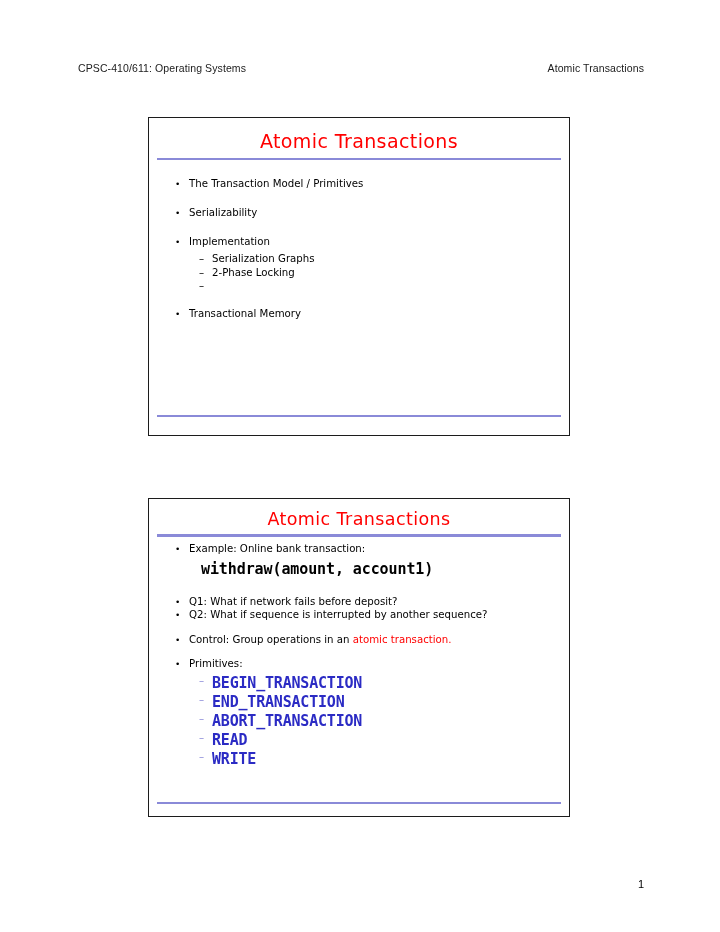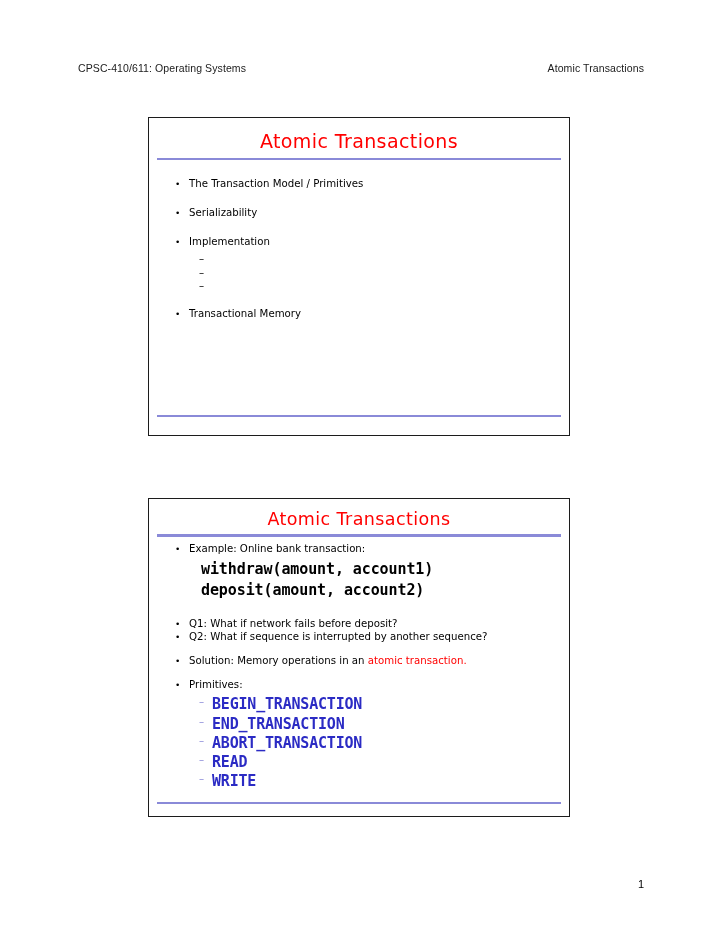"Serialization Graphs" span.txt { html: none -> <span>Serialization Graphs</span> }
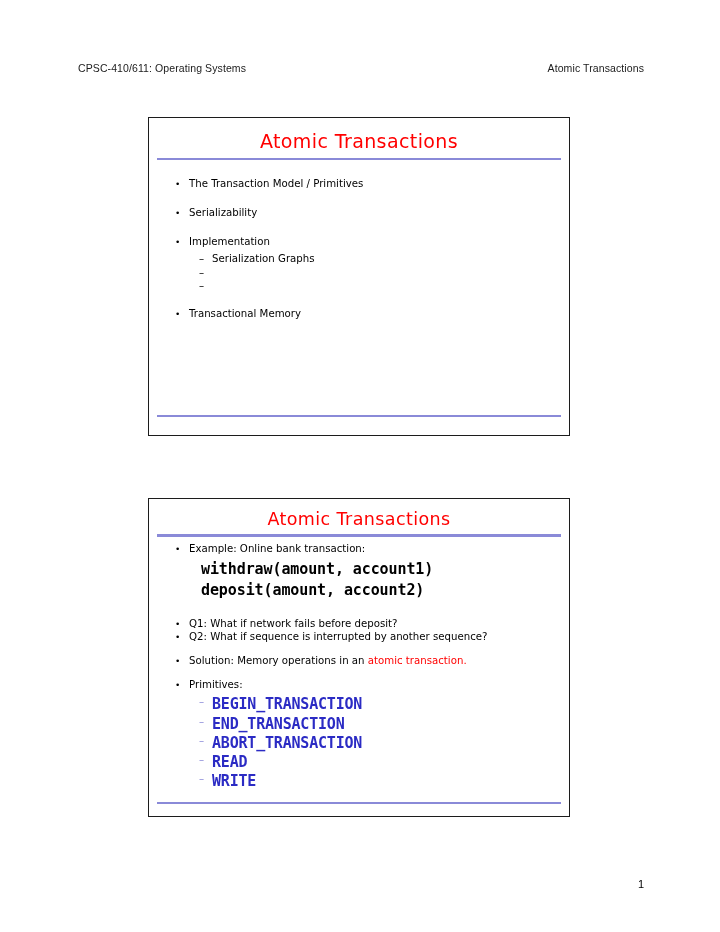"2-Phase Locking" span.txt { html: none -> <span>2-Phase Locking</span> }
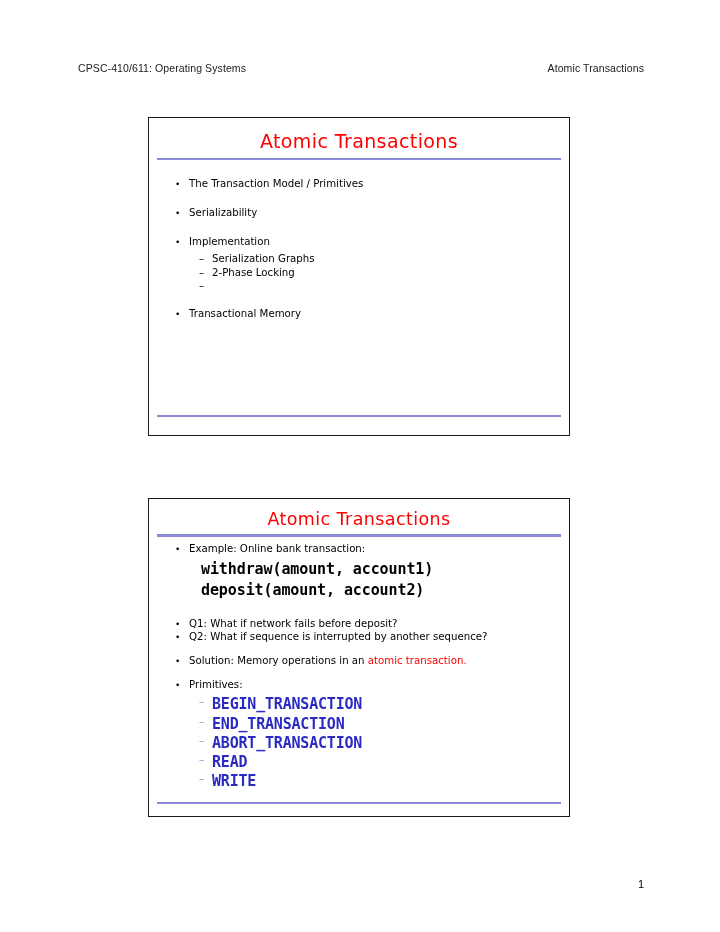"deposit(amount, account2)" div.codeline { html: <div>deposit(amount, account2)</div> -> none }
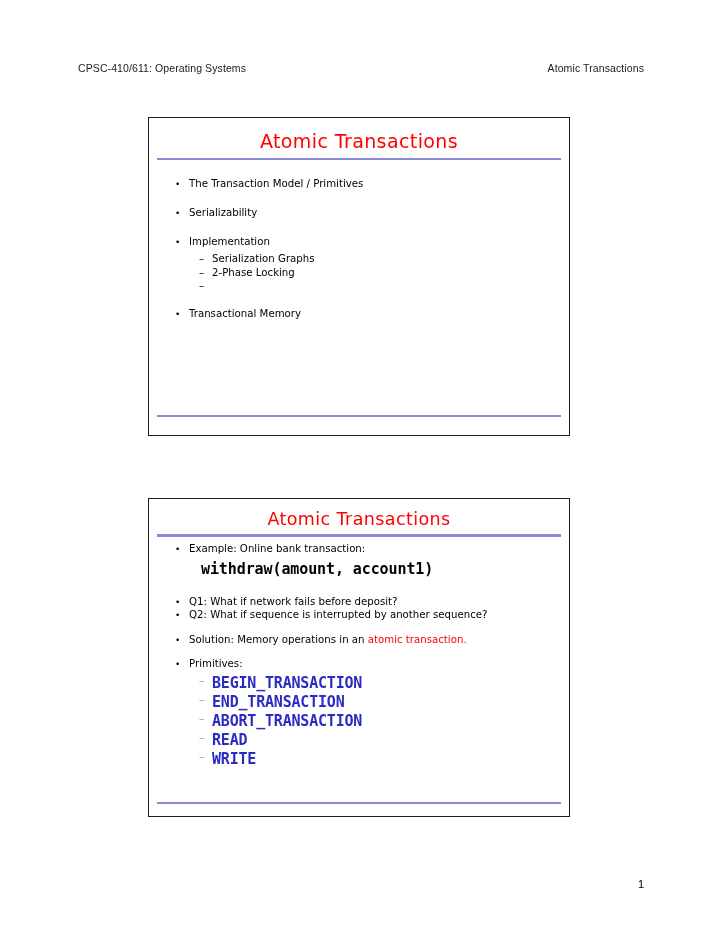"Solution: Memory operations in an" span { text: Solution: Memory -> Control: Group }
